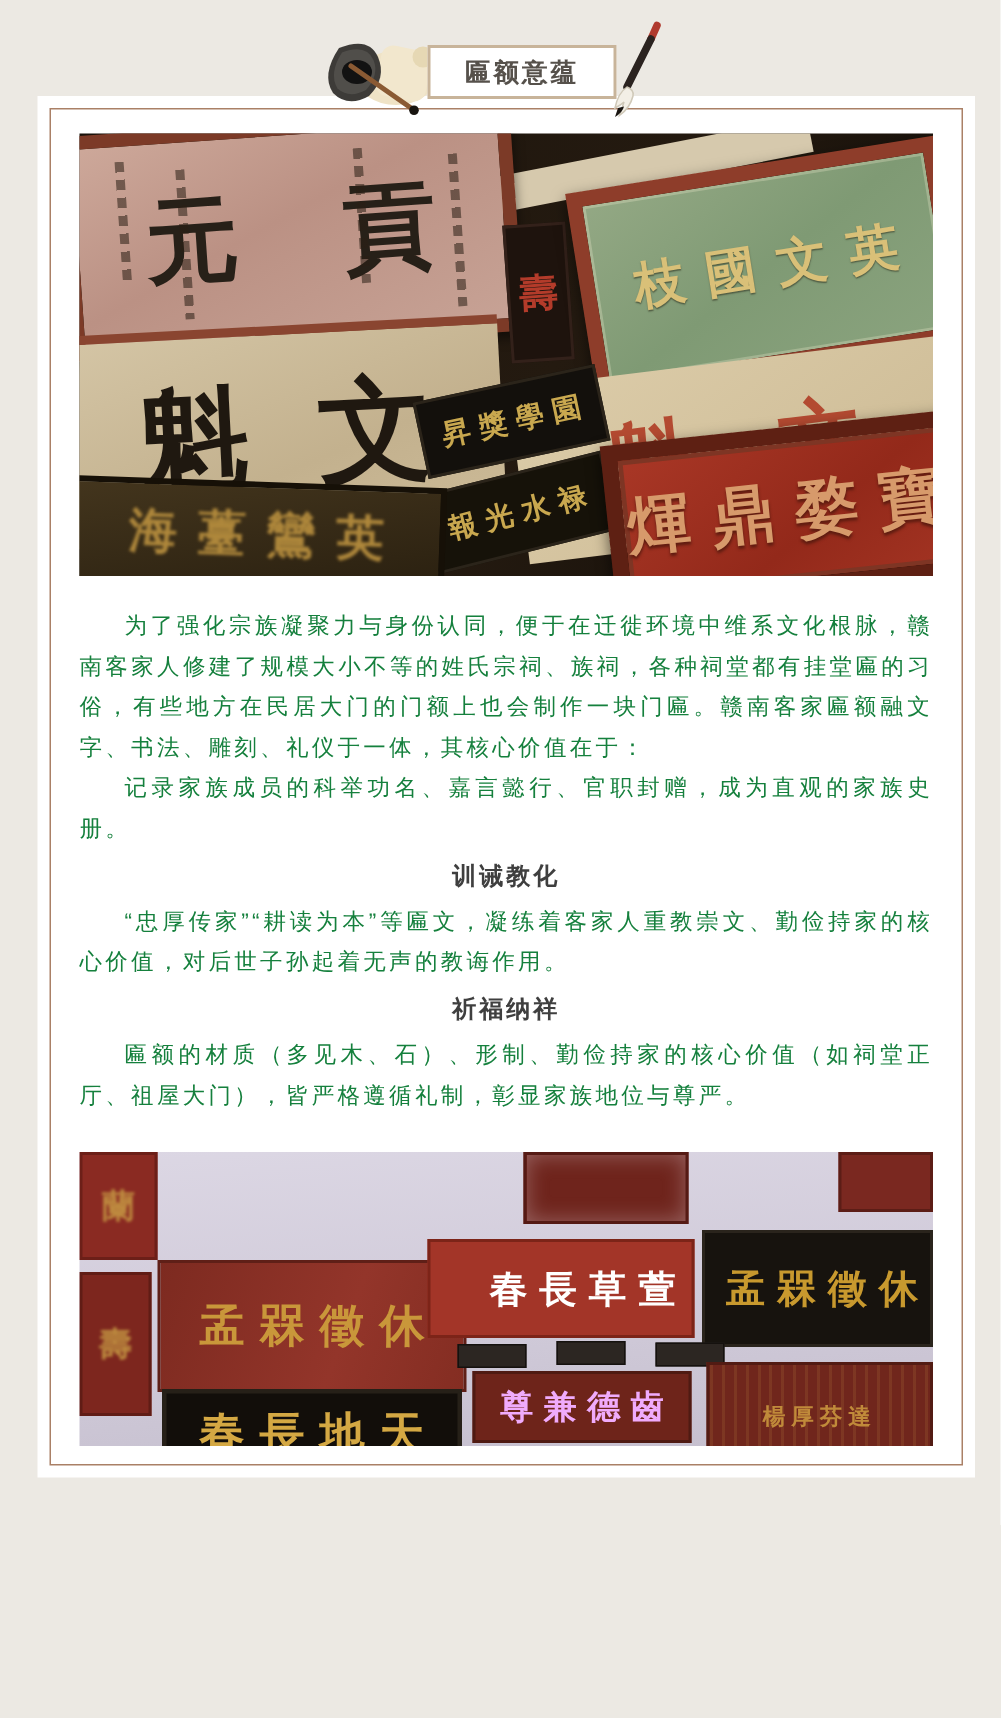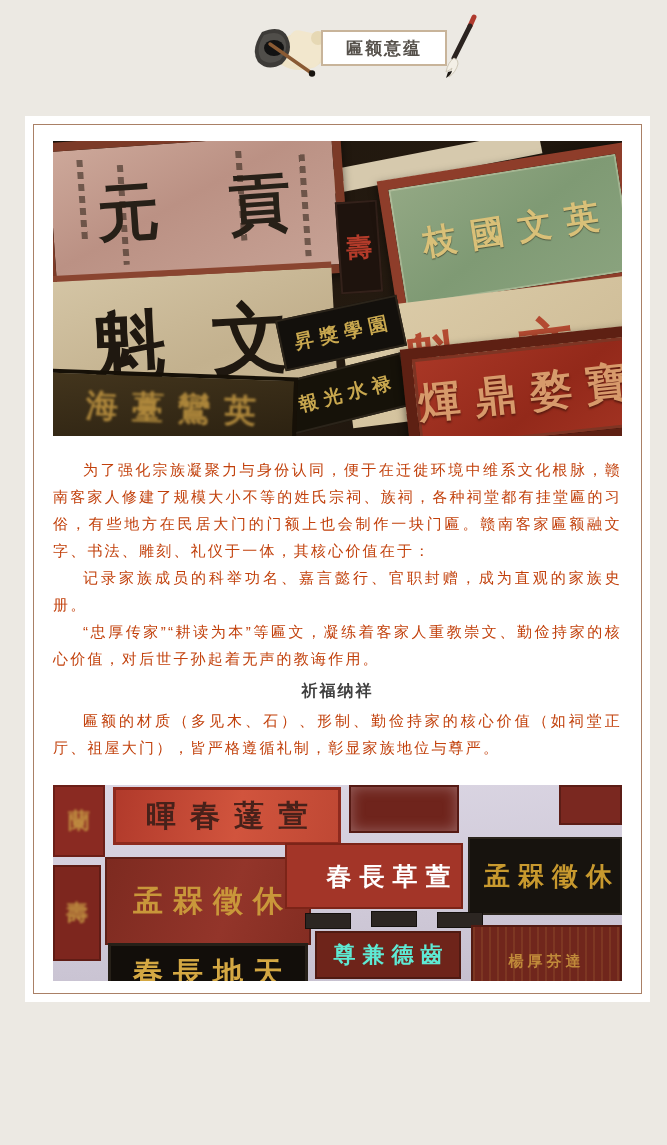"匾额意蕴" .header { height: 116px -> 64px; margin-left: 36px -> none }
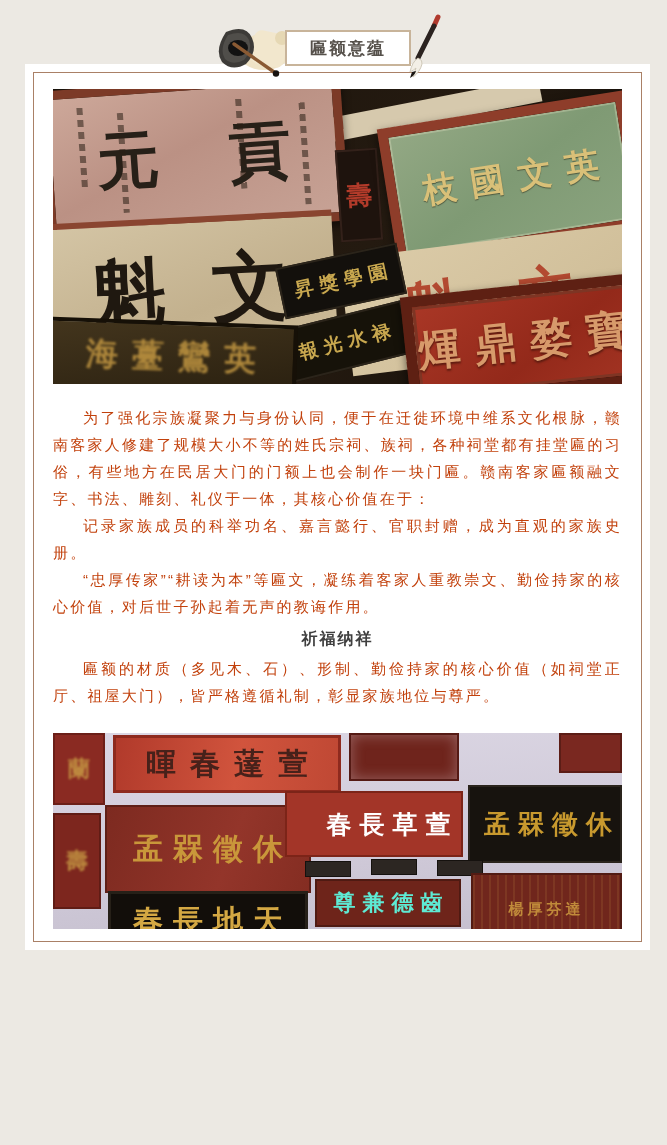"为了强化宗族凝聚力与身份认同，便于在迁徙环境中维系文化根脉，赣南客家人修建了规模" .para { color: #c2410c -> #15803d }
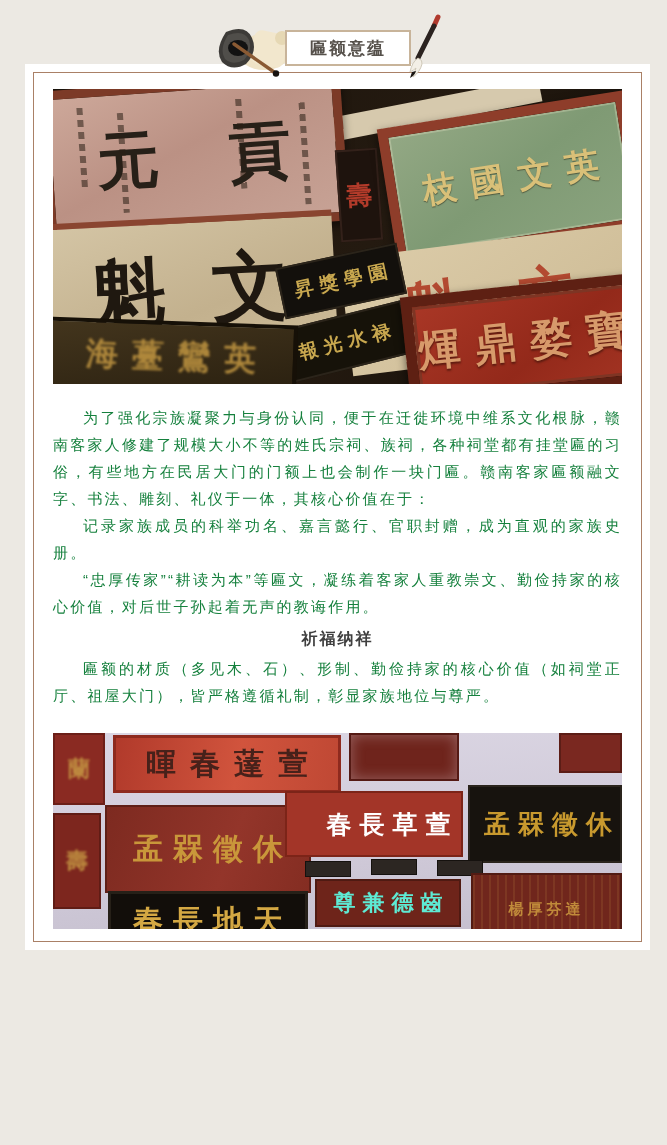"训诫教化" h3.sec-h { html: none -> <h3>训诫教化</h3> }
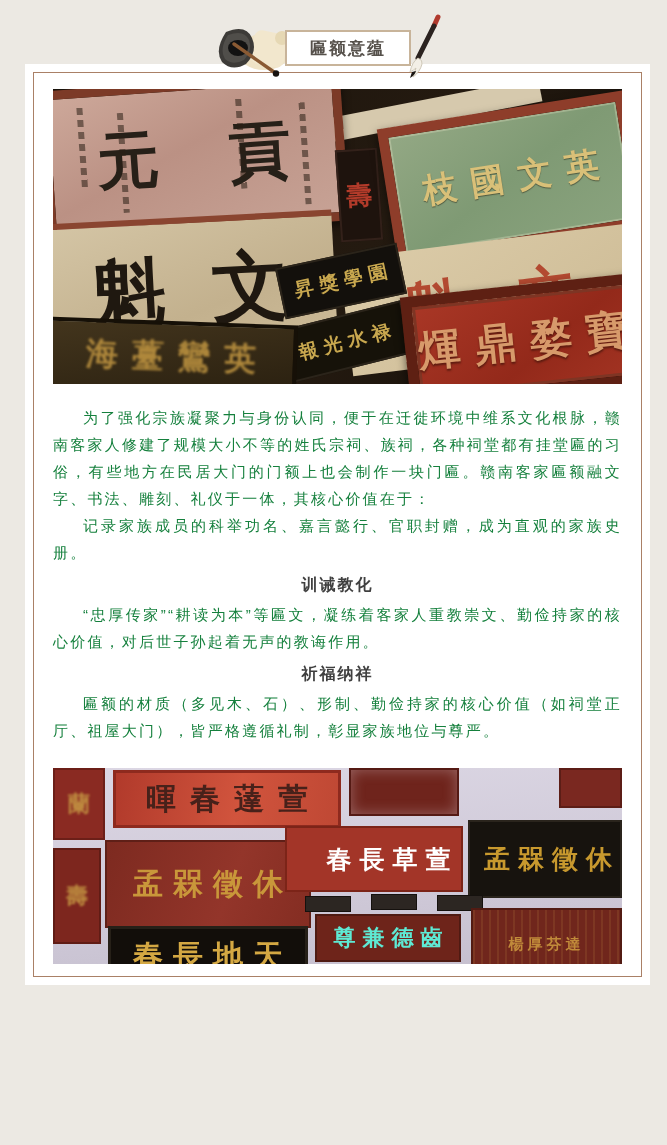"暉春薘萱" div.plq { html: <div> <span>暉春薘萱</span> </div> -> none }
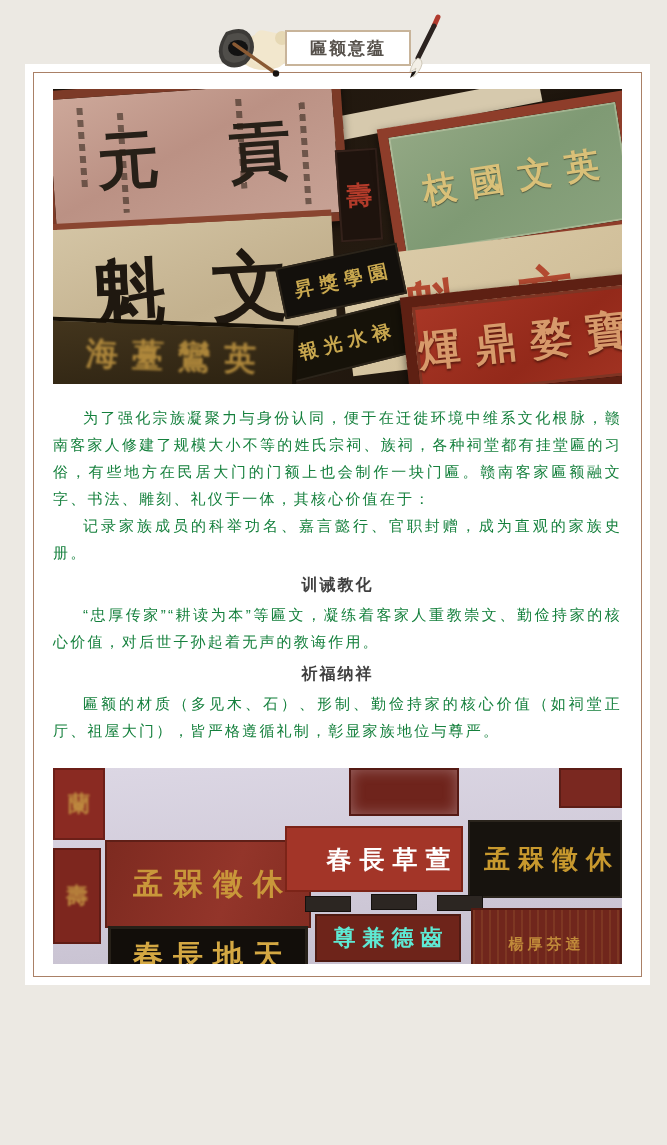"尊兼德齒" .p2-zun .plq-text { color: #5eead4 -> #f0abfc }
